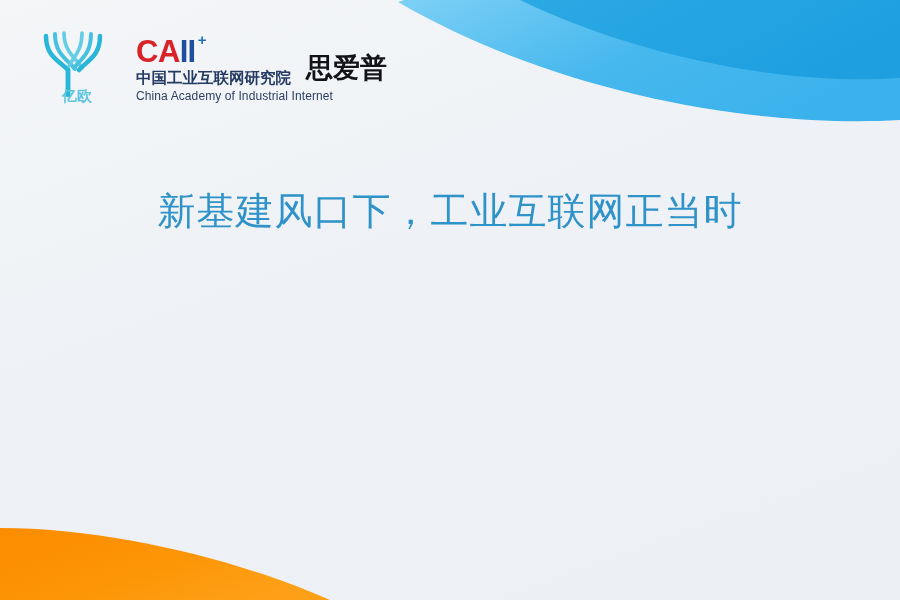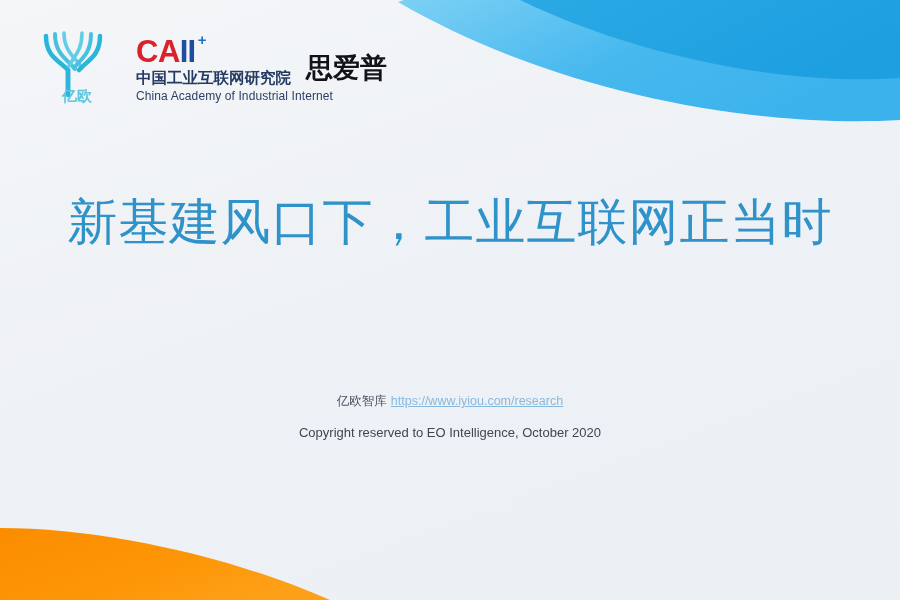"新基建风口下，工业互联网正当时" .main-title { font-family: Liberation Mono, monospace -> Liberation Sans, sans-serif; font-size: 50px -> 38px; margin: 8px -> 0 }
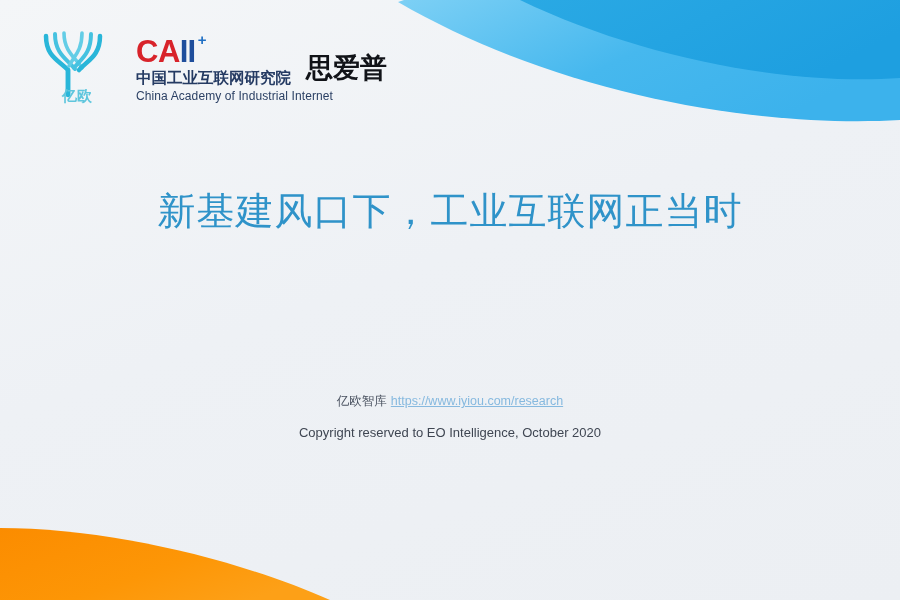"亿欧智库 https://www.iyiou.com/research" div.credit-line-1 { html: <div> <span>亿欧智库</span><a>https://www.iyiou.com/research</a> </div> -> none }
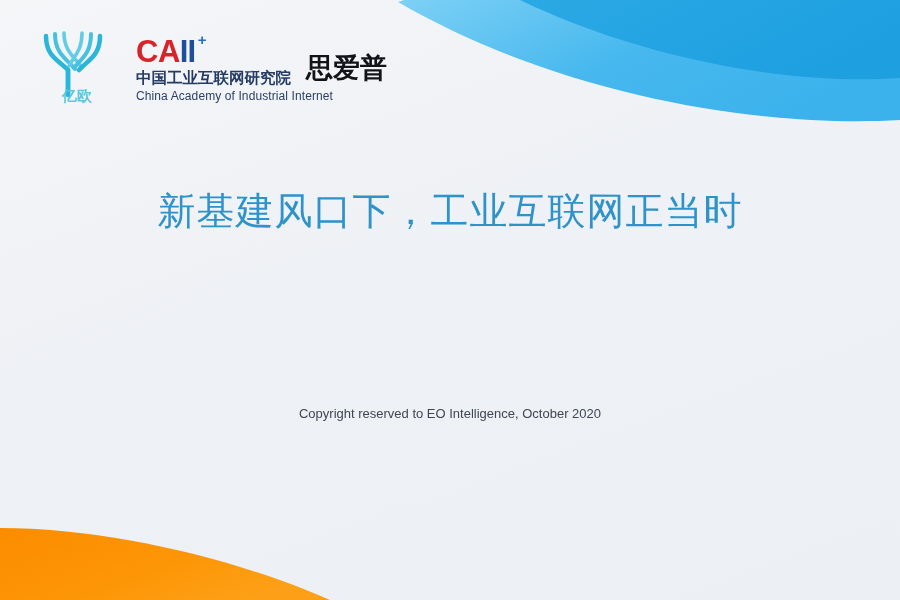"Copyright reserved to EO Intelligence," div.credit-line-2 { html: <div>Copyright reserved to EO Intelligence, October 2020</div> -> none }
